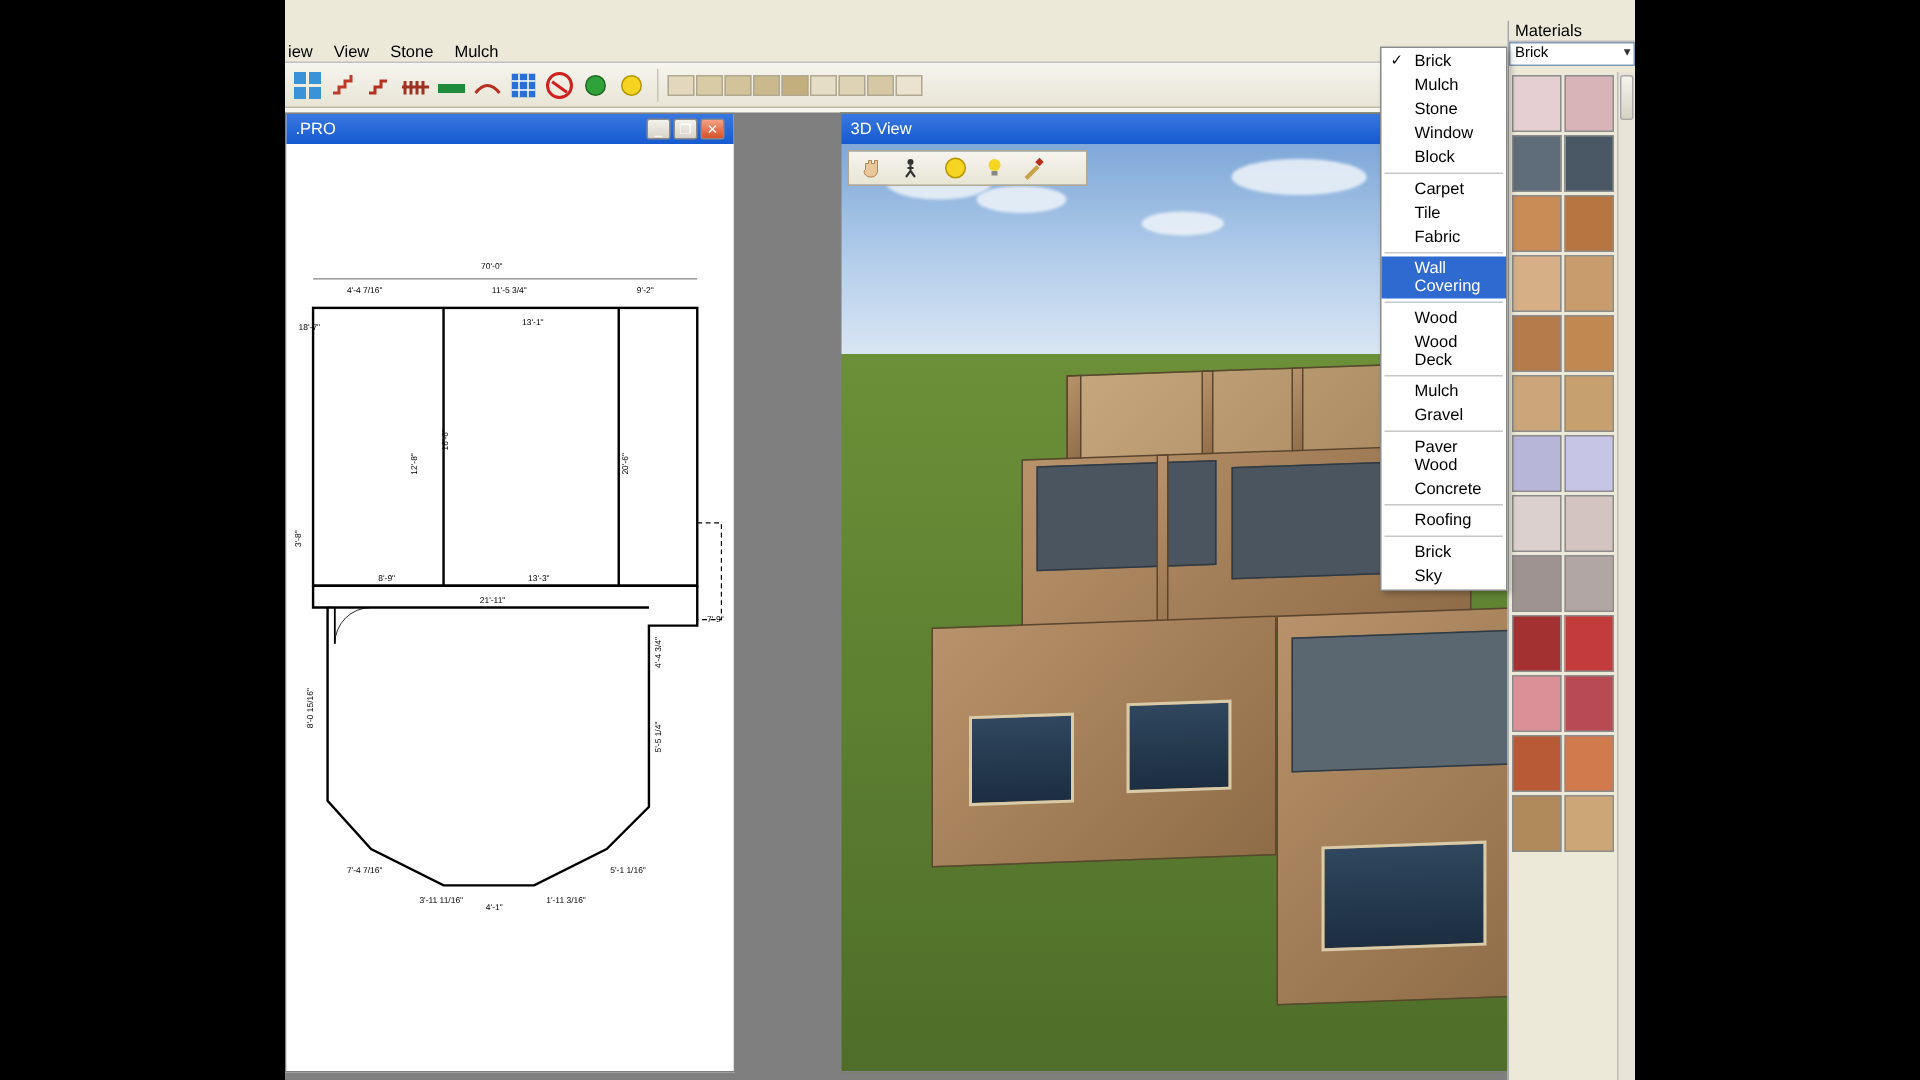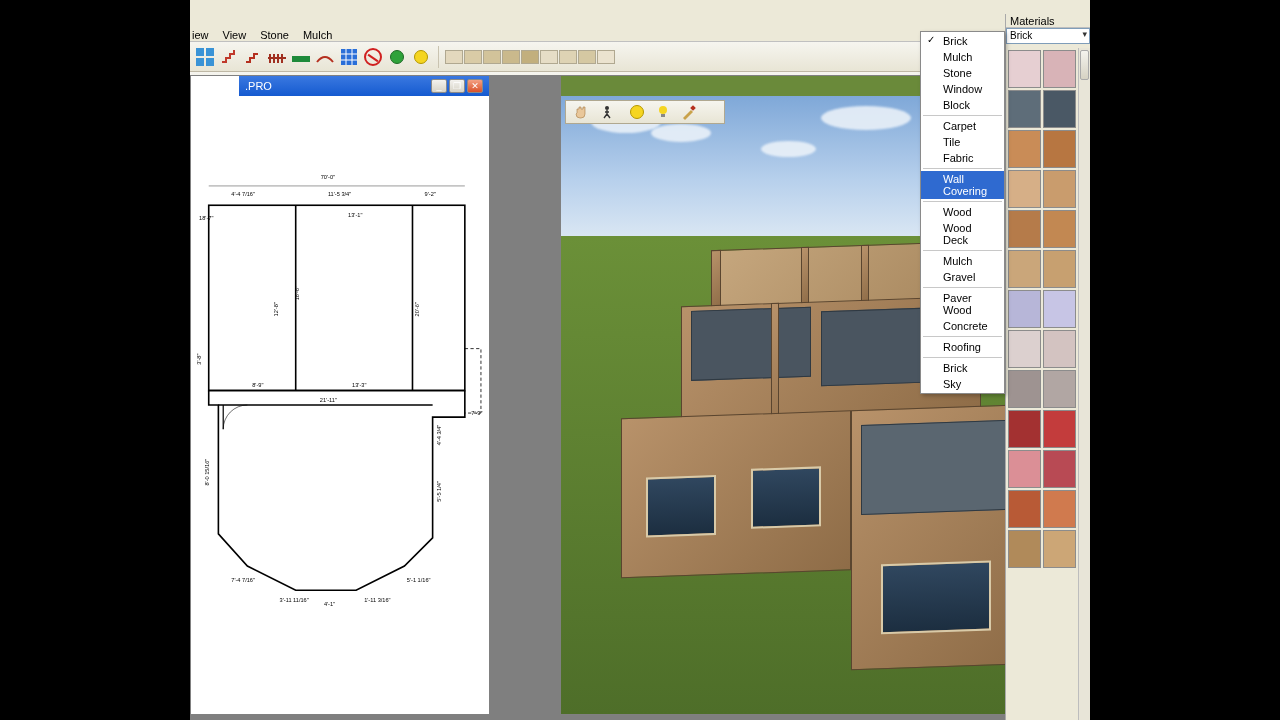".PRO" .win2d { padding-left: 48px -> none }
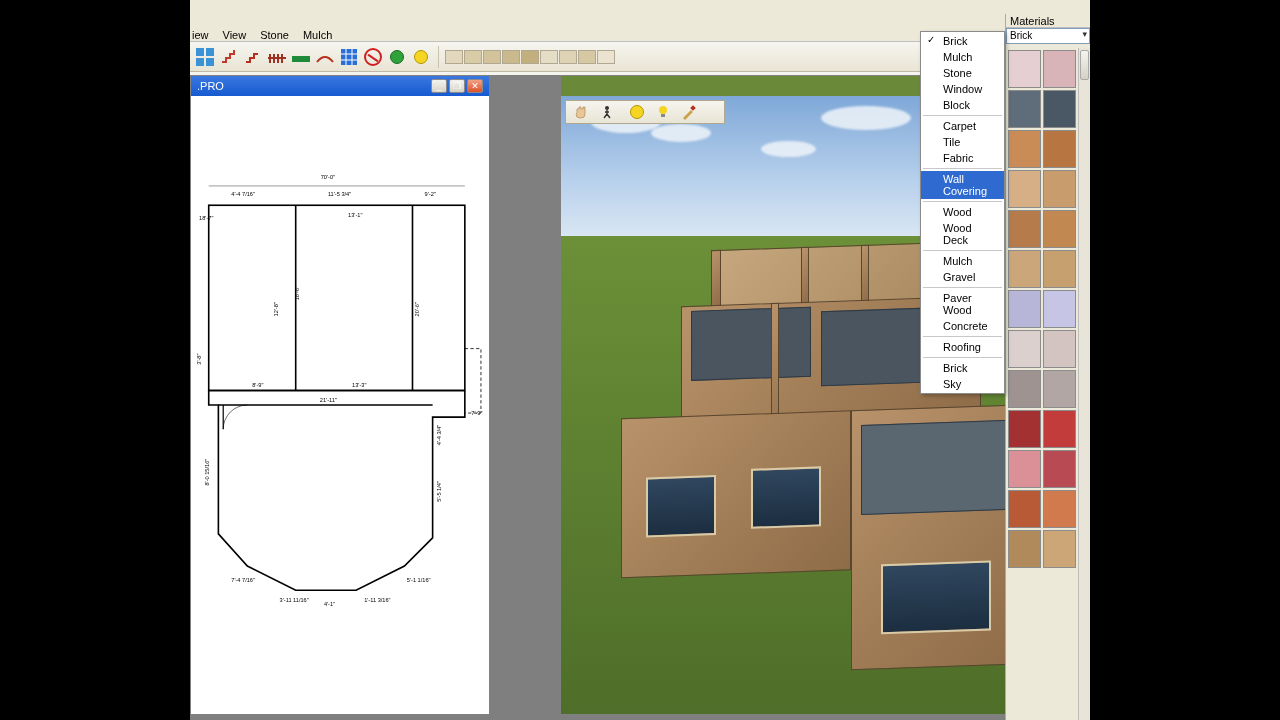"3D View" div.titlebar { html: none -> <div> <span>3D View</span> </div> }
